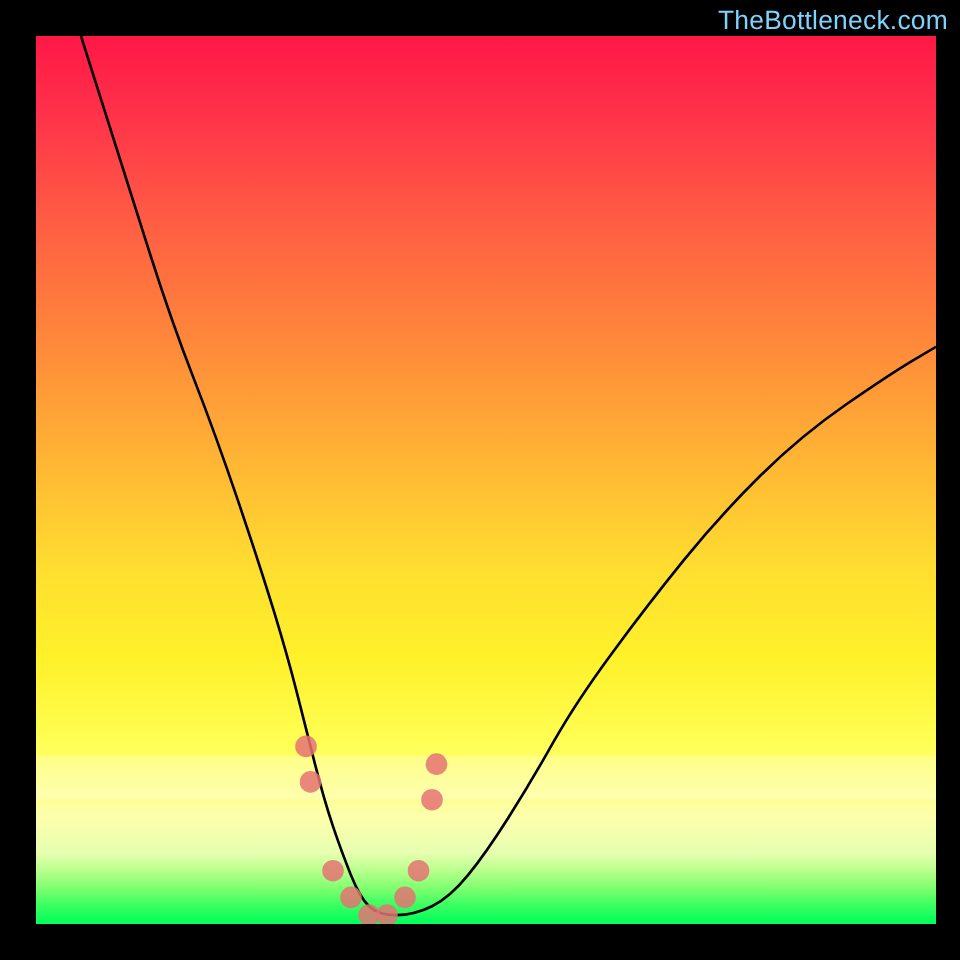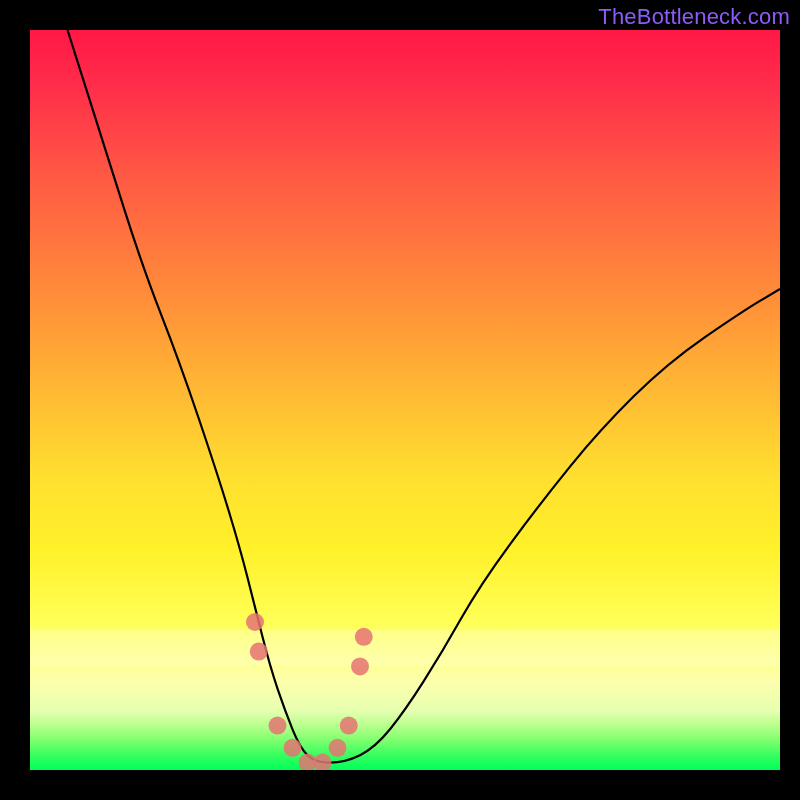"TheBottleneck.com" .watermark { color: #8b5cf6 -> #7dd3fc }
